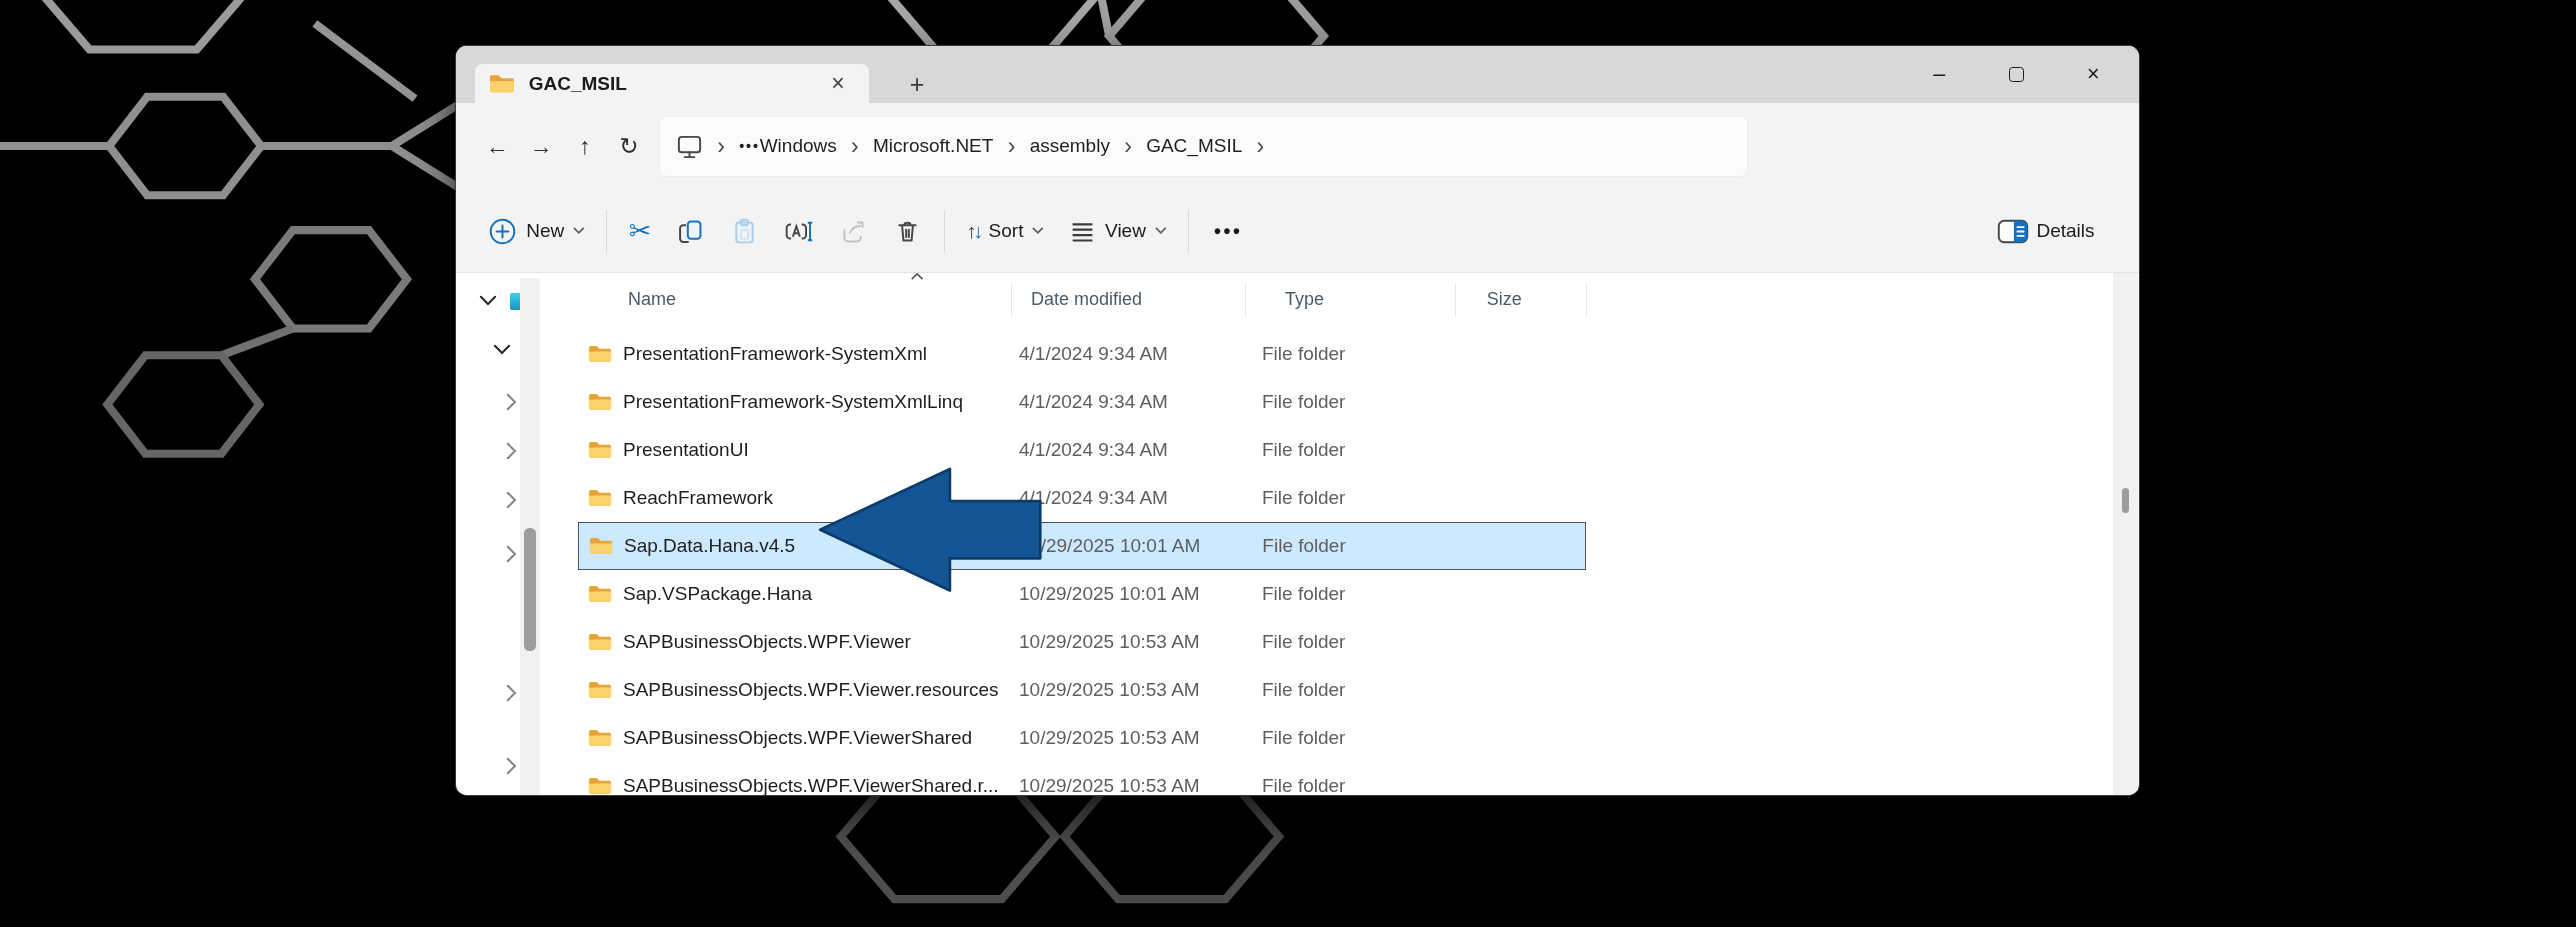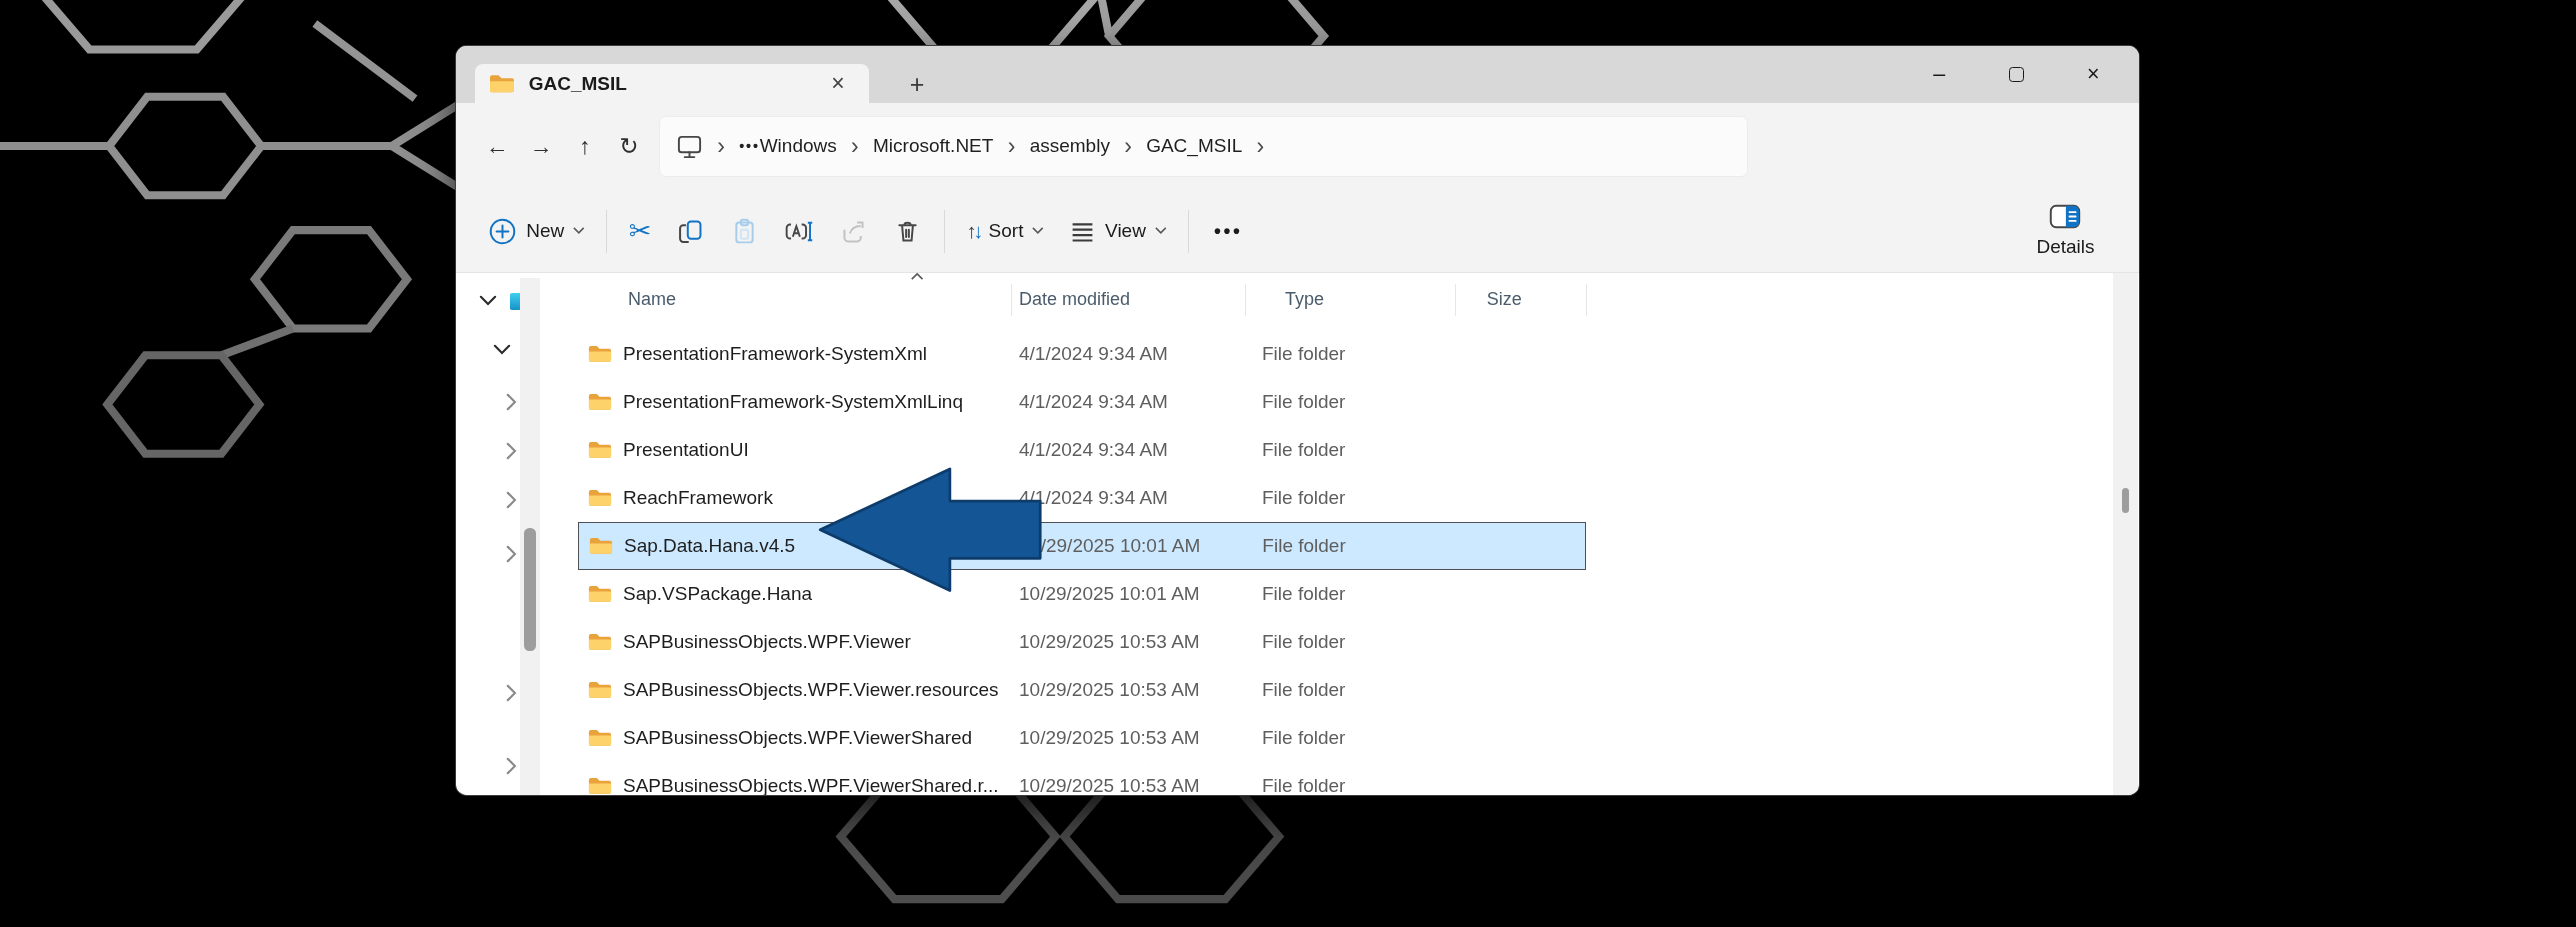"Details" .details-btn { flex-direction: column -> none }
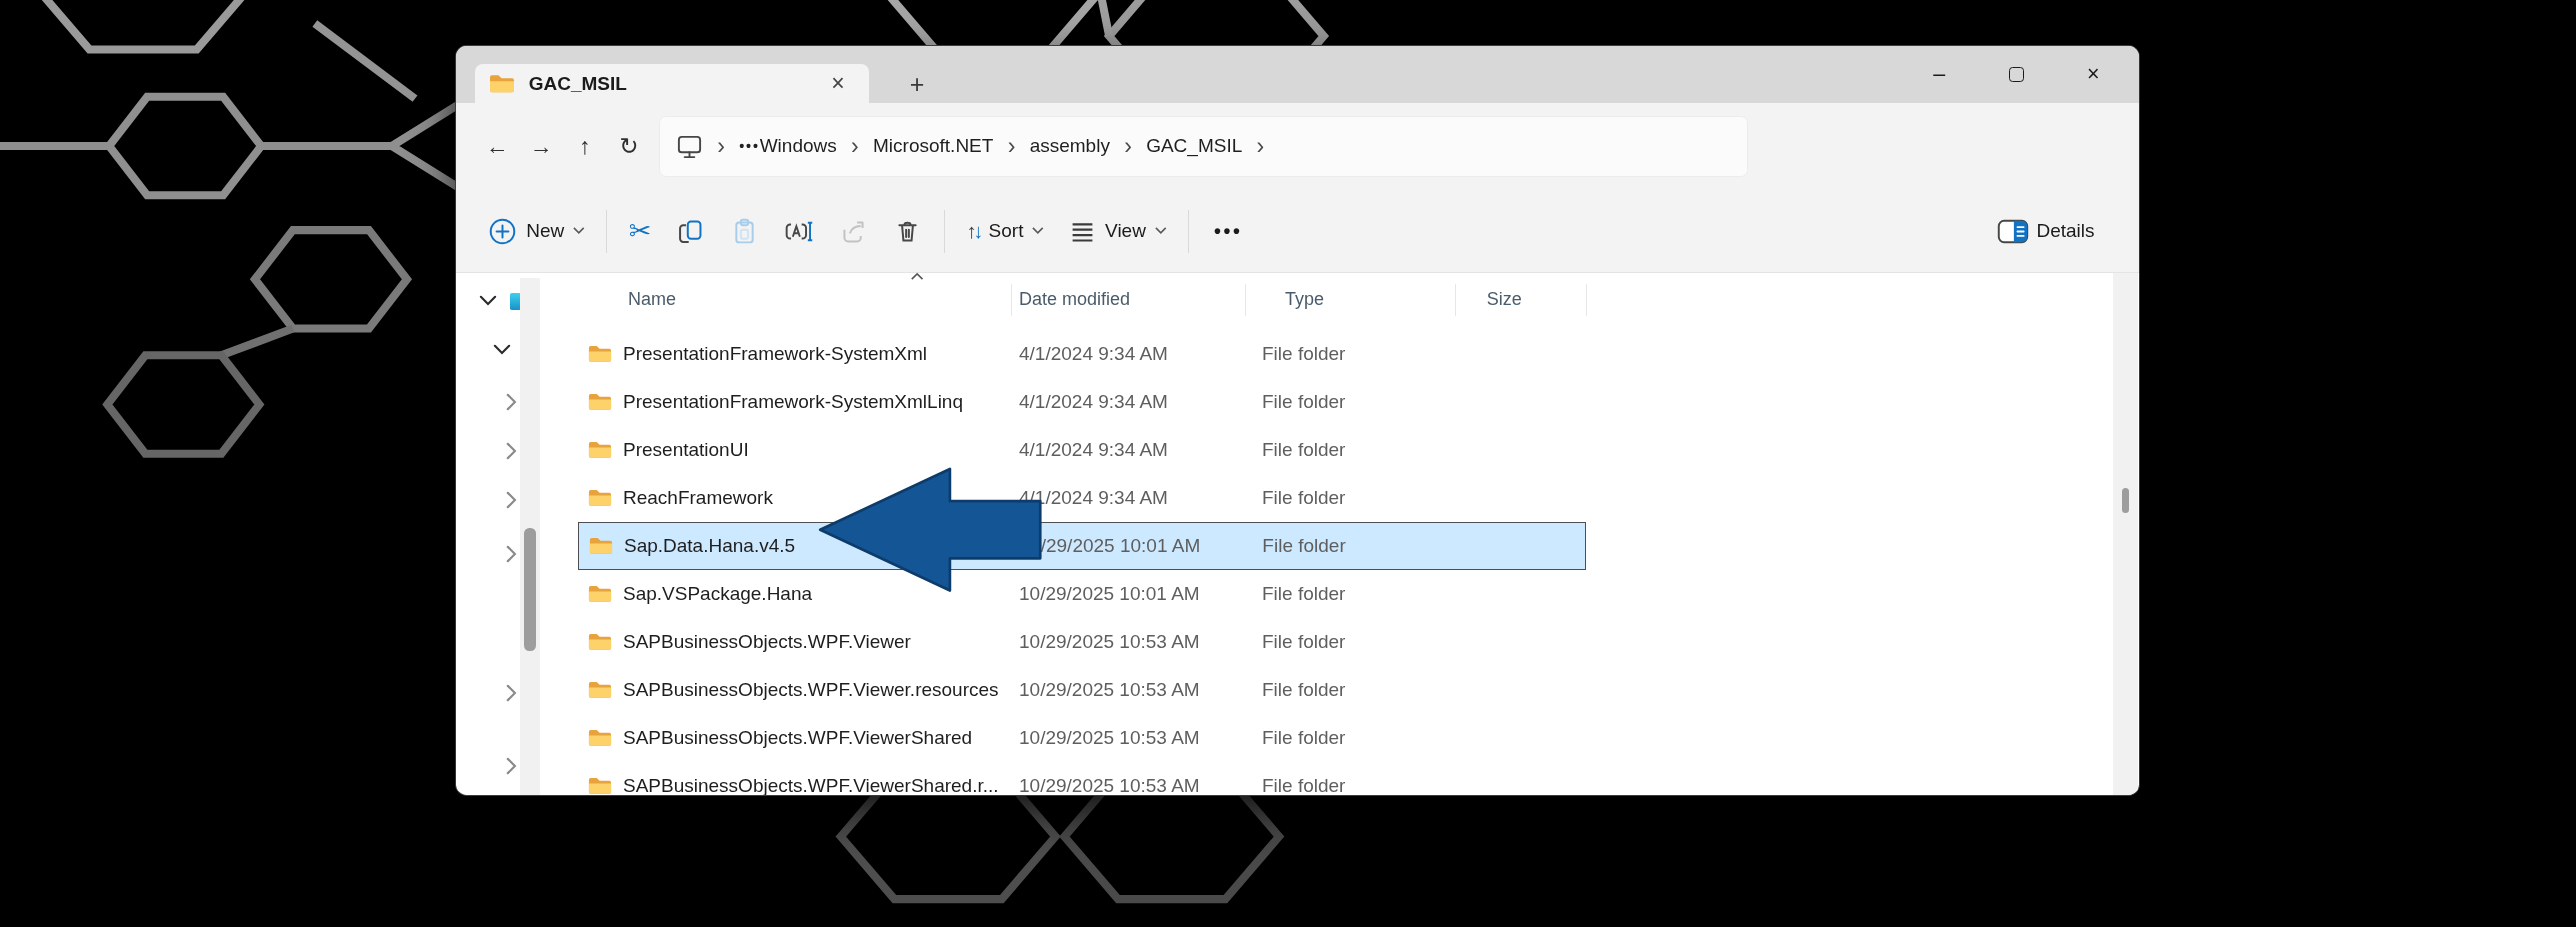"Date modified" .h-date { padding-left: 8px -> 20px }
